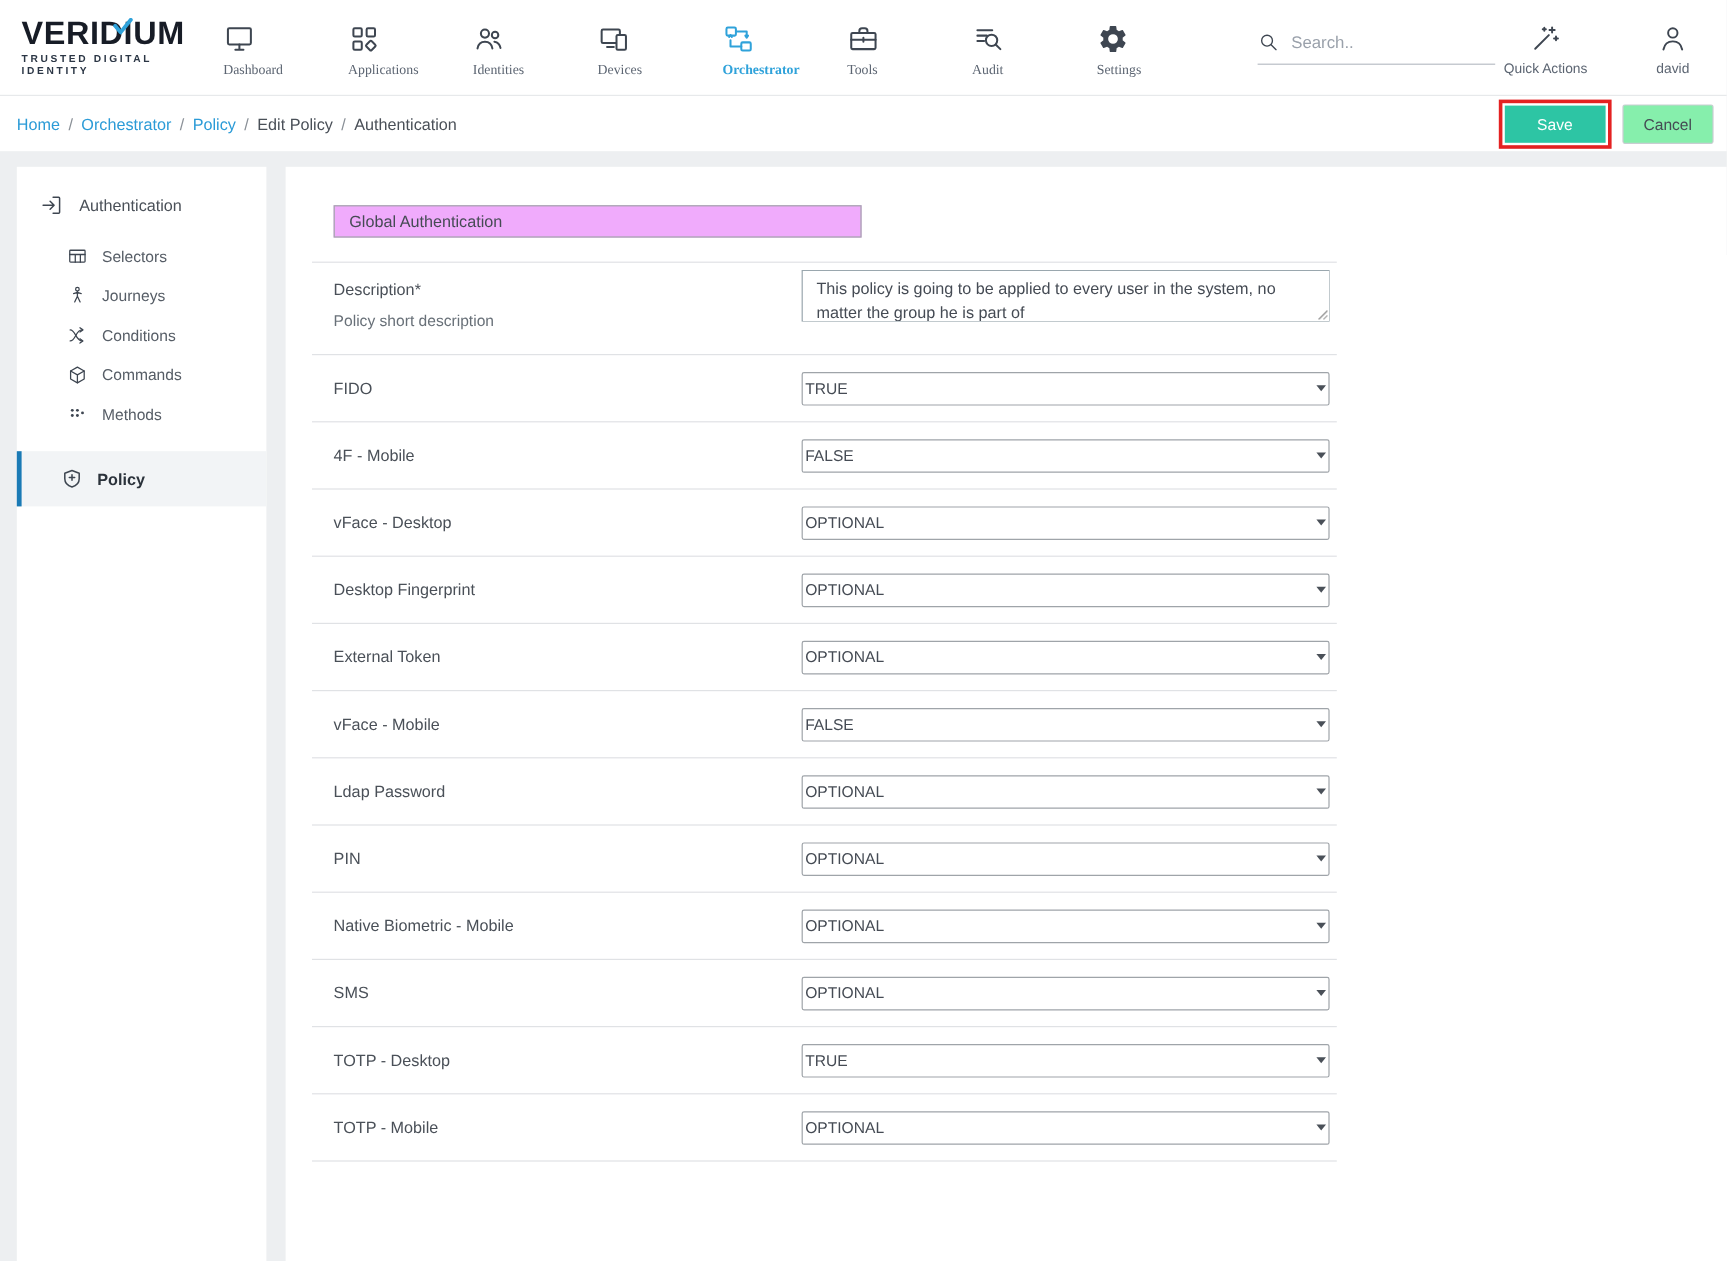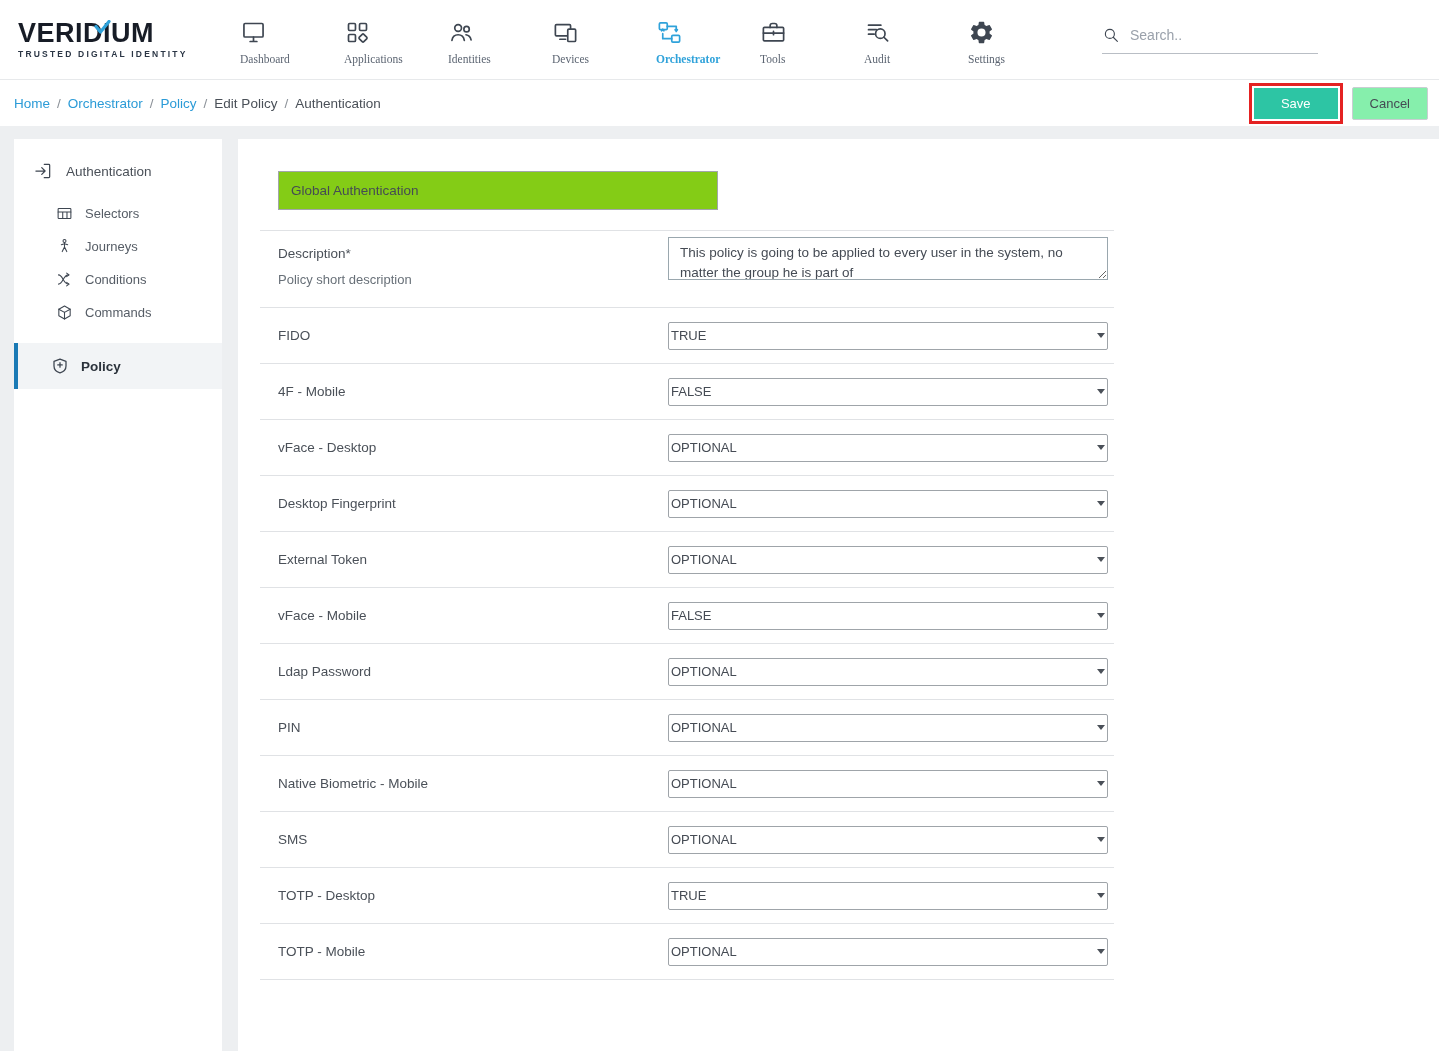"Quick Actions" div.topright { html: none -> <div> <div> <span> <svg> <path></path> <path></path> <path></path> <path></path> </svg> </span> <span>Quick Actions</span> </div> <div> <span> <svg> <circle></circle> <path></path> </svg> </span> <span>david</span> </div> </div> }
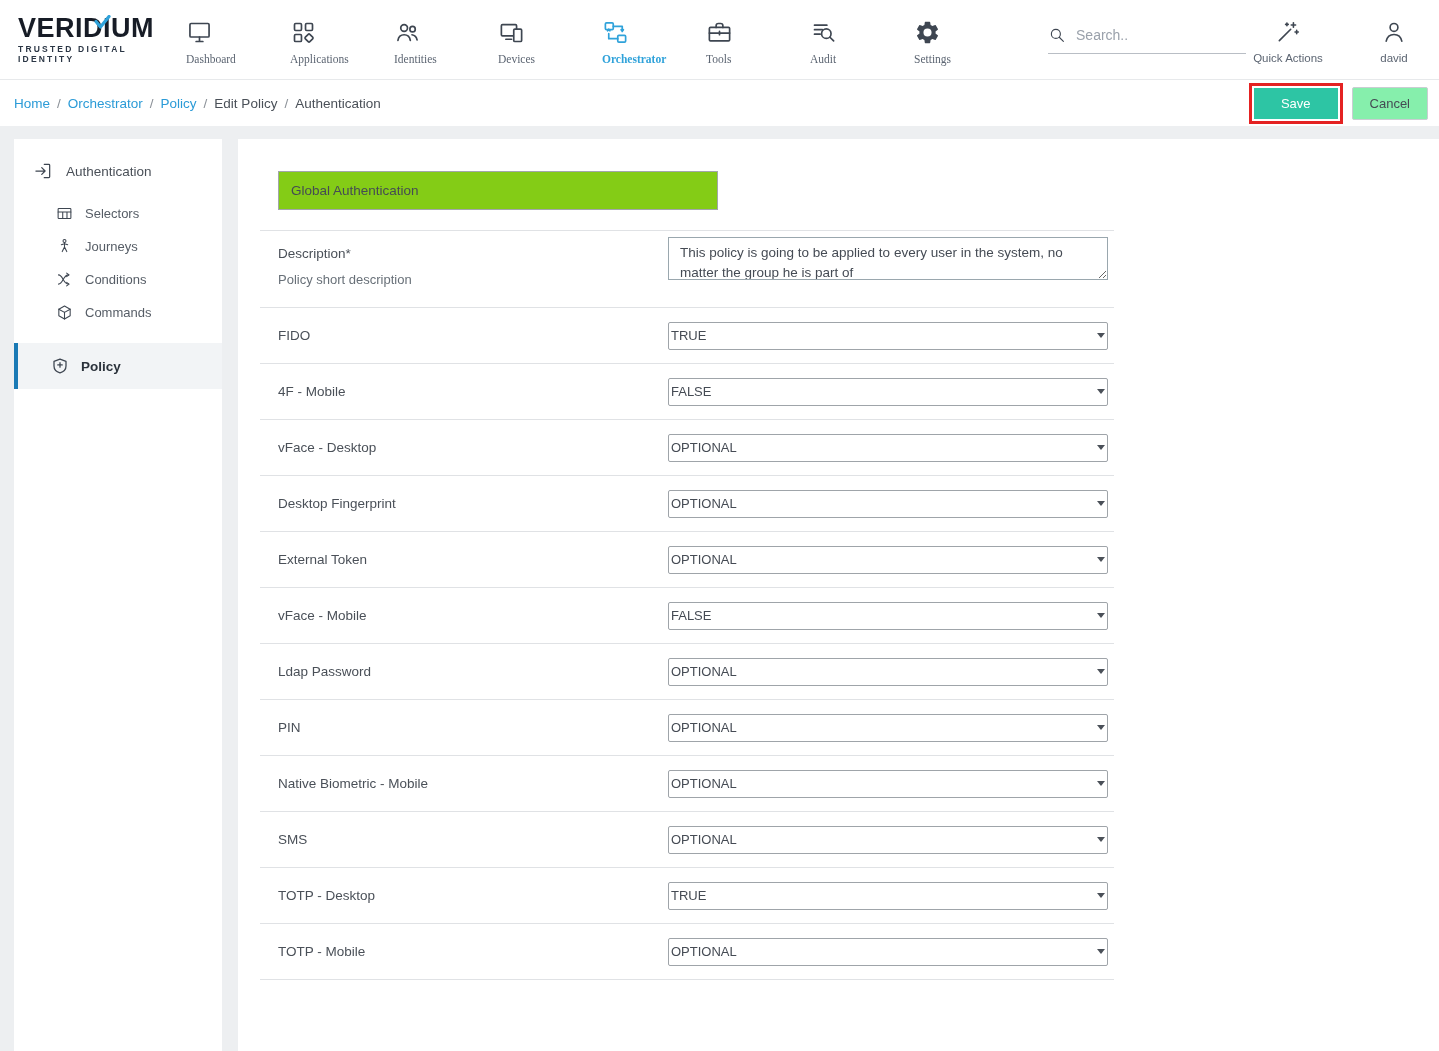"Global Authentication" .name-input { background: #84cc16 -> #f0abfc; height: 39px -> 27px }
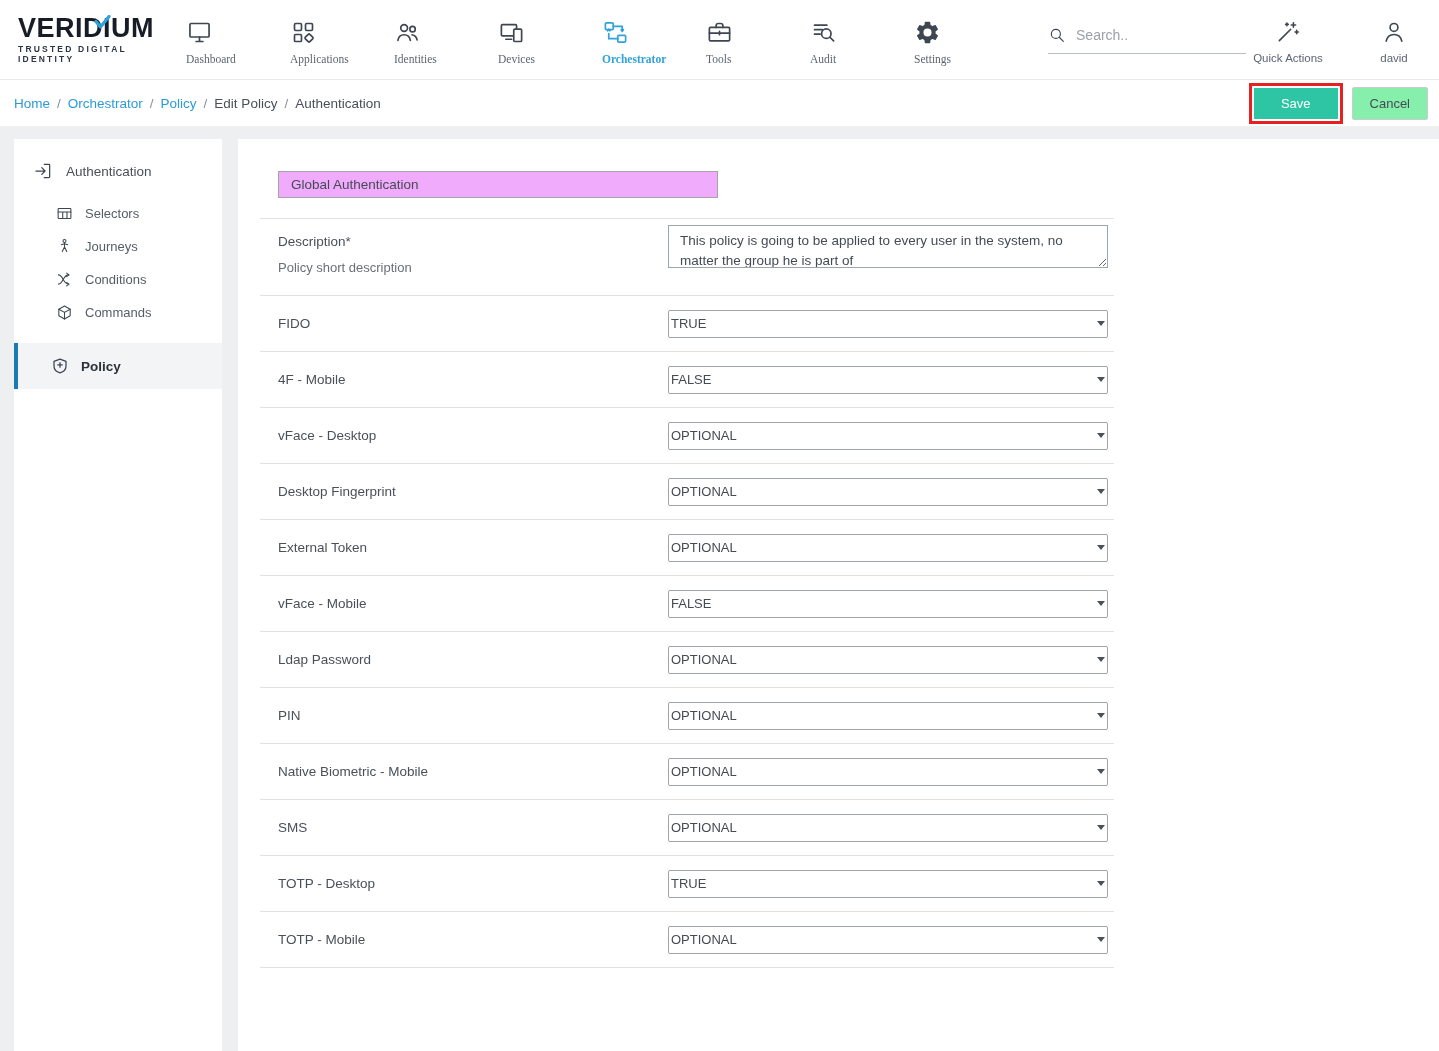"Methods" div.side-sub { html: none -> <div> <span> <svg> <circle></circle> <circle></circle> <circle></circle> <circle></circle> <circle></circle> </svg> </span> <span>Methods</span> </div> }
